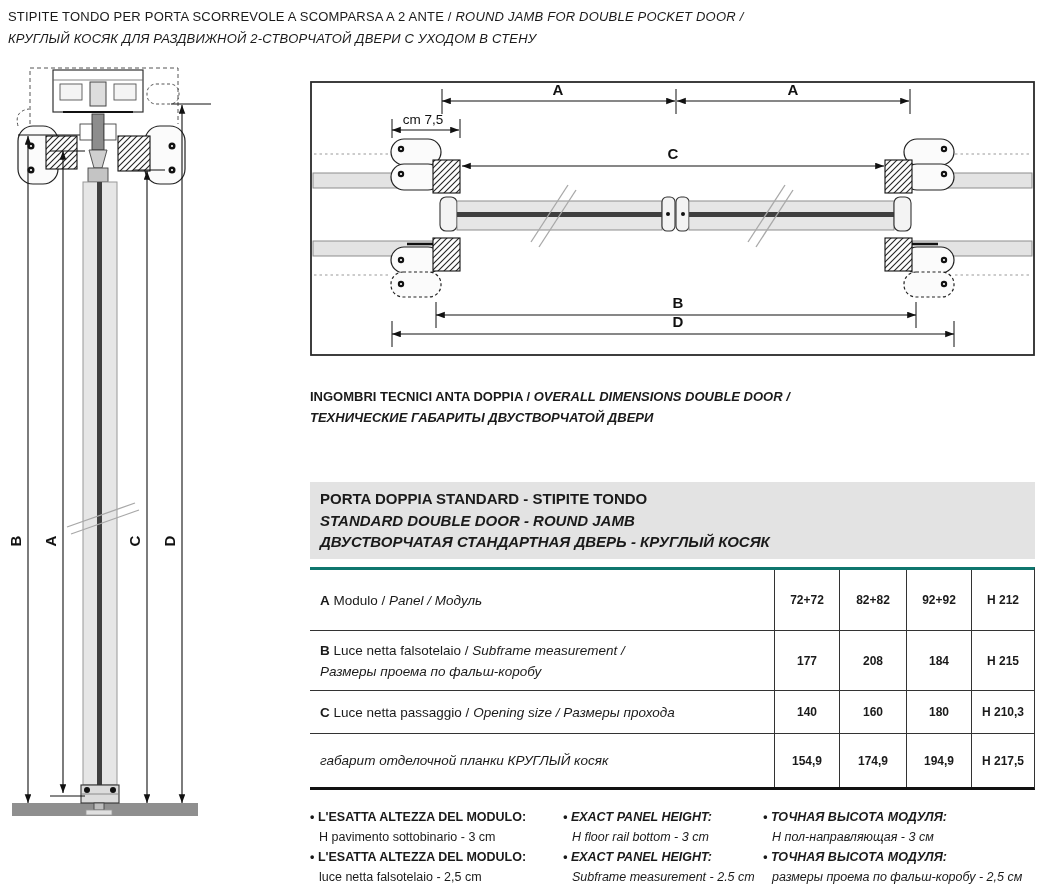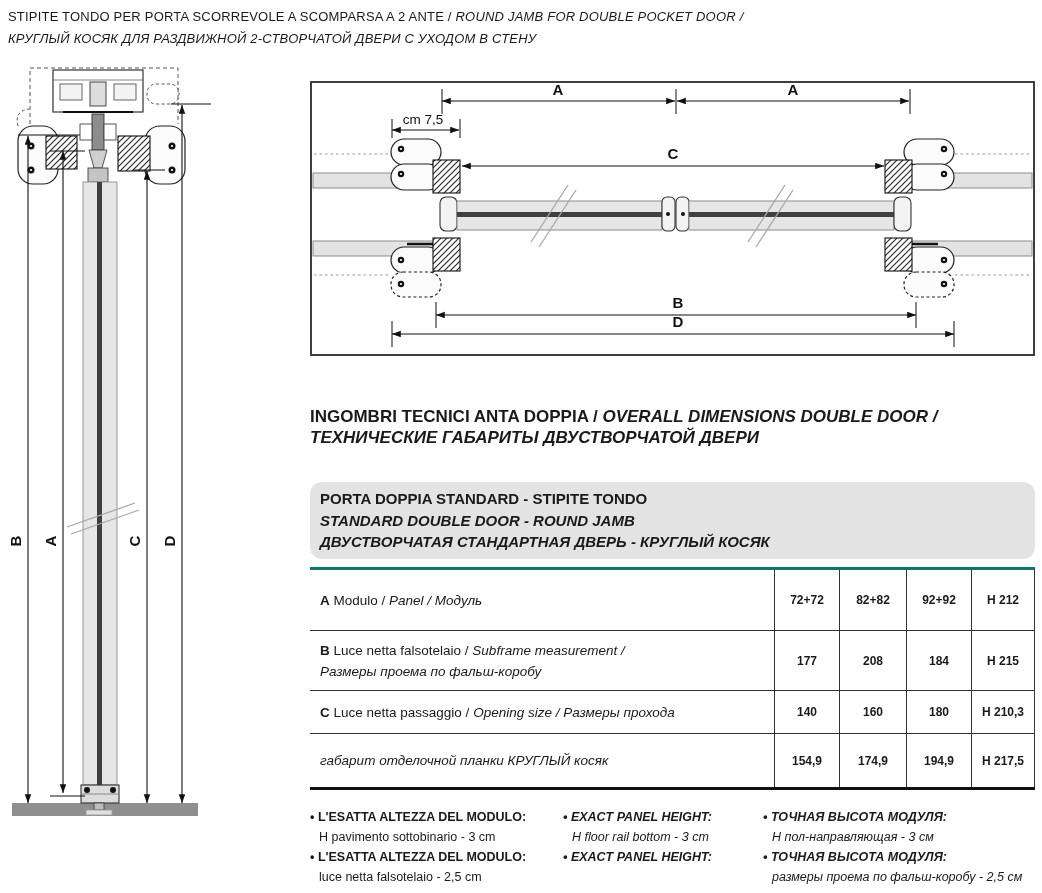"INGOMBRI TECNICI ANTA DOPPIA /" .section-title { font-size: 17px -> 13px; top: 406px -> 386px }
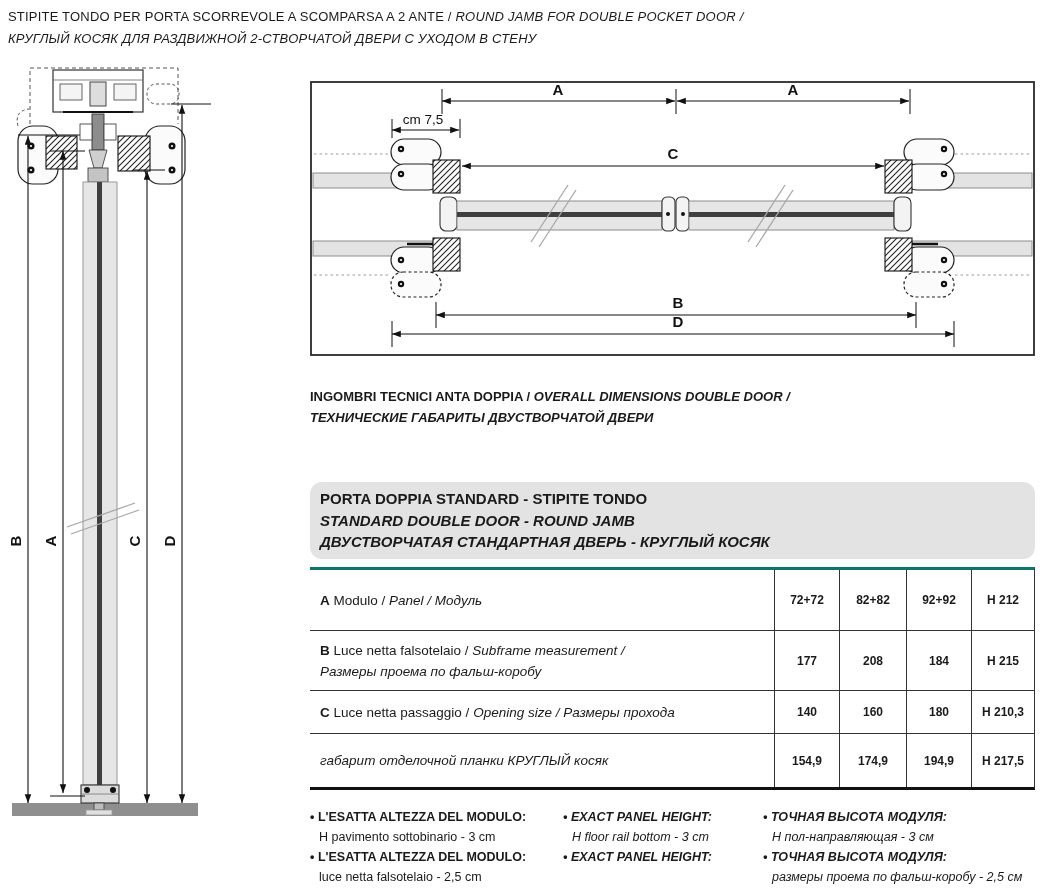"PORTA DOPPIA STANDARD - STIPITE" .table-header { border-radius: 12px -> none }
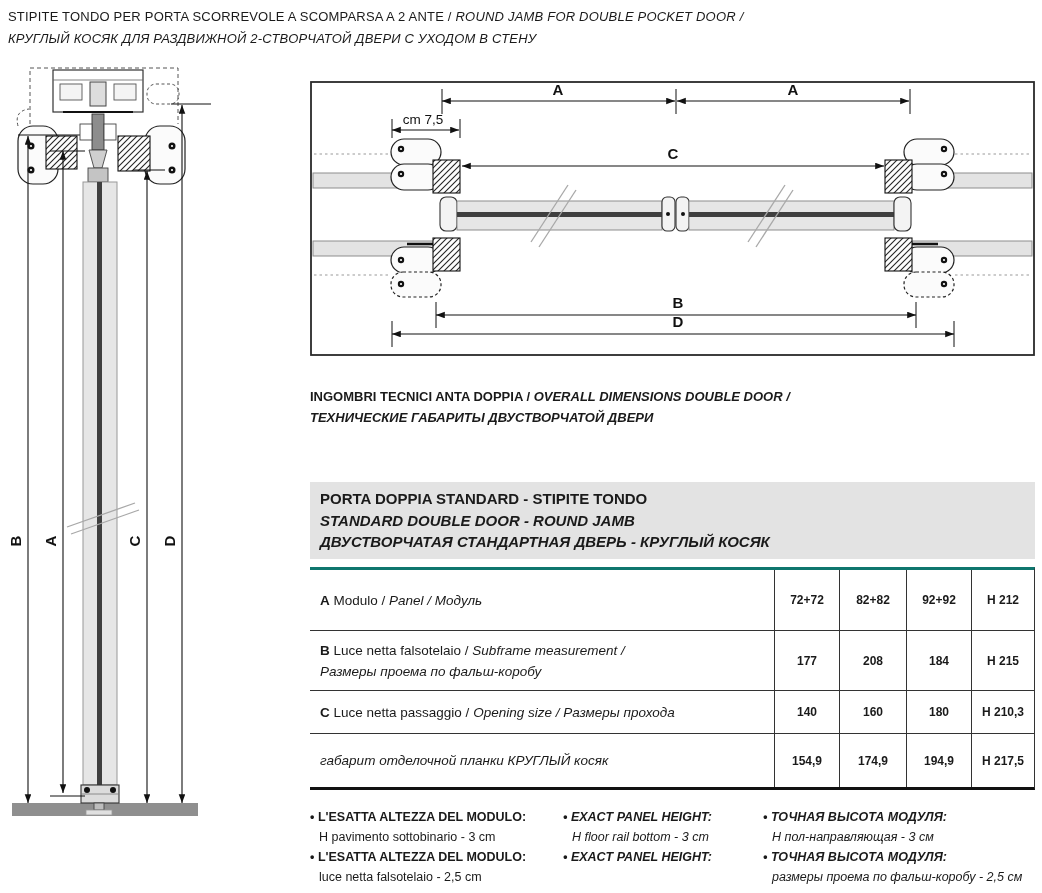"Subframe measurement - 2.5 cm" div.txt { html: none -> <div>Subframe measurement - 2.5 cm</div> }
